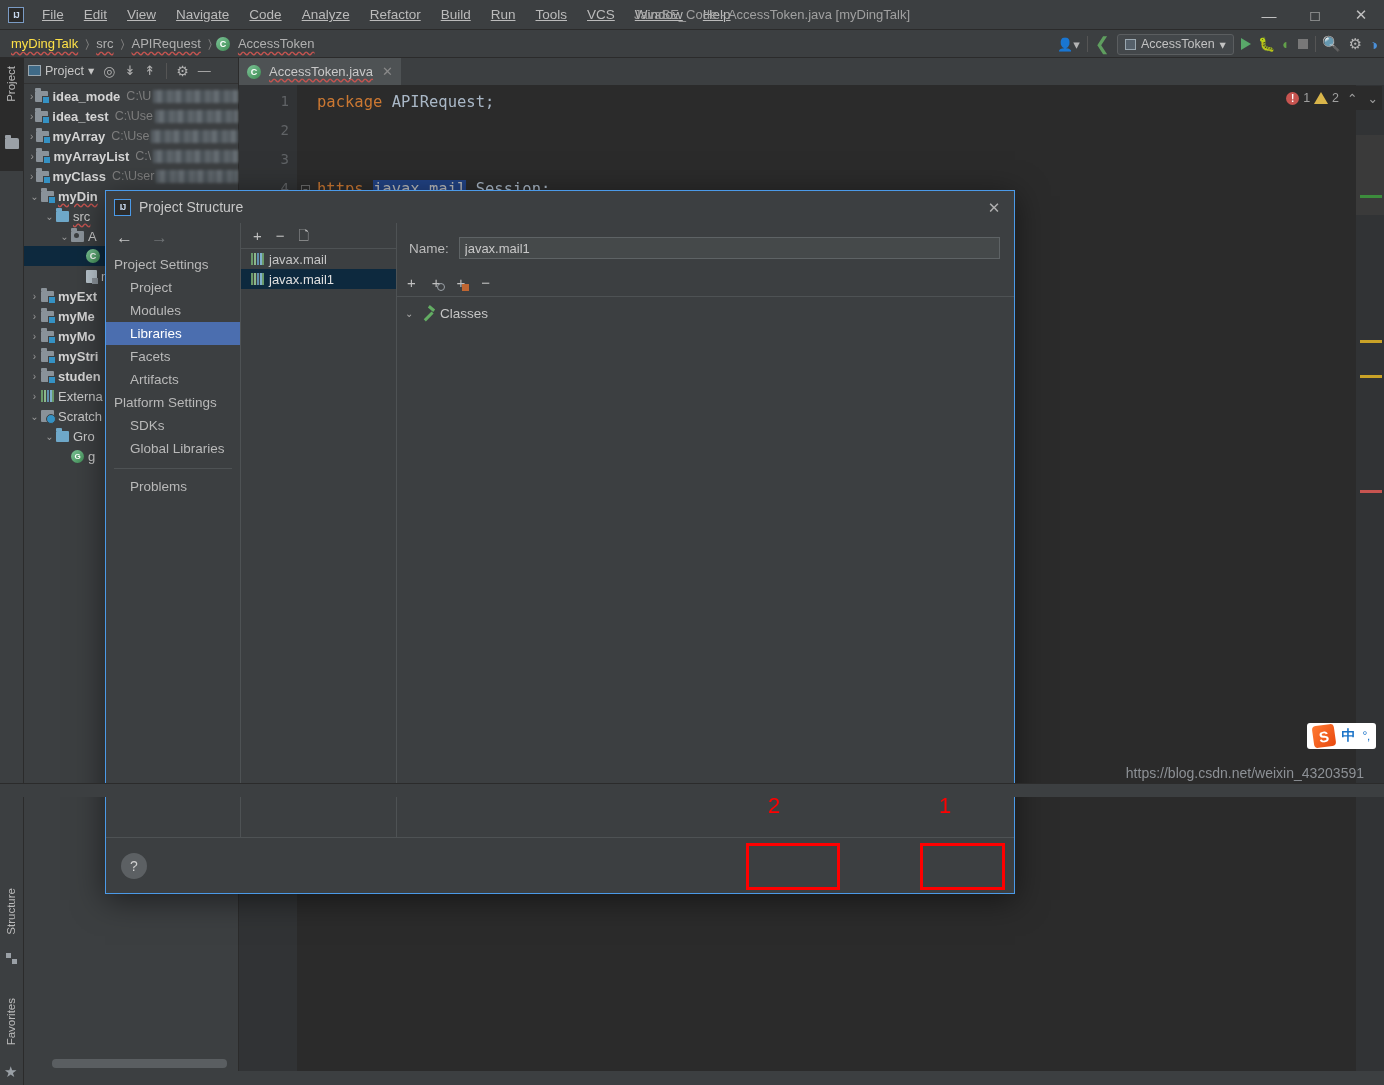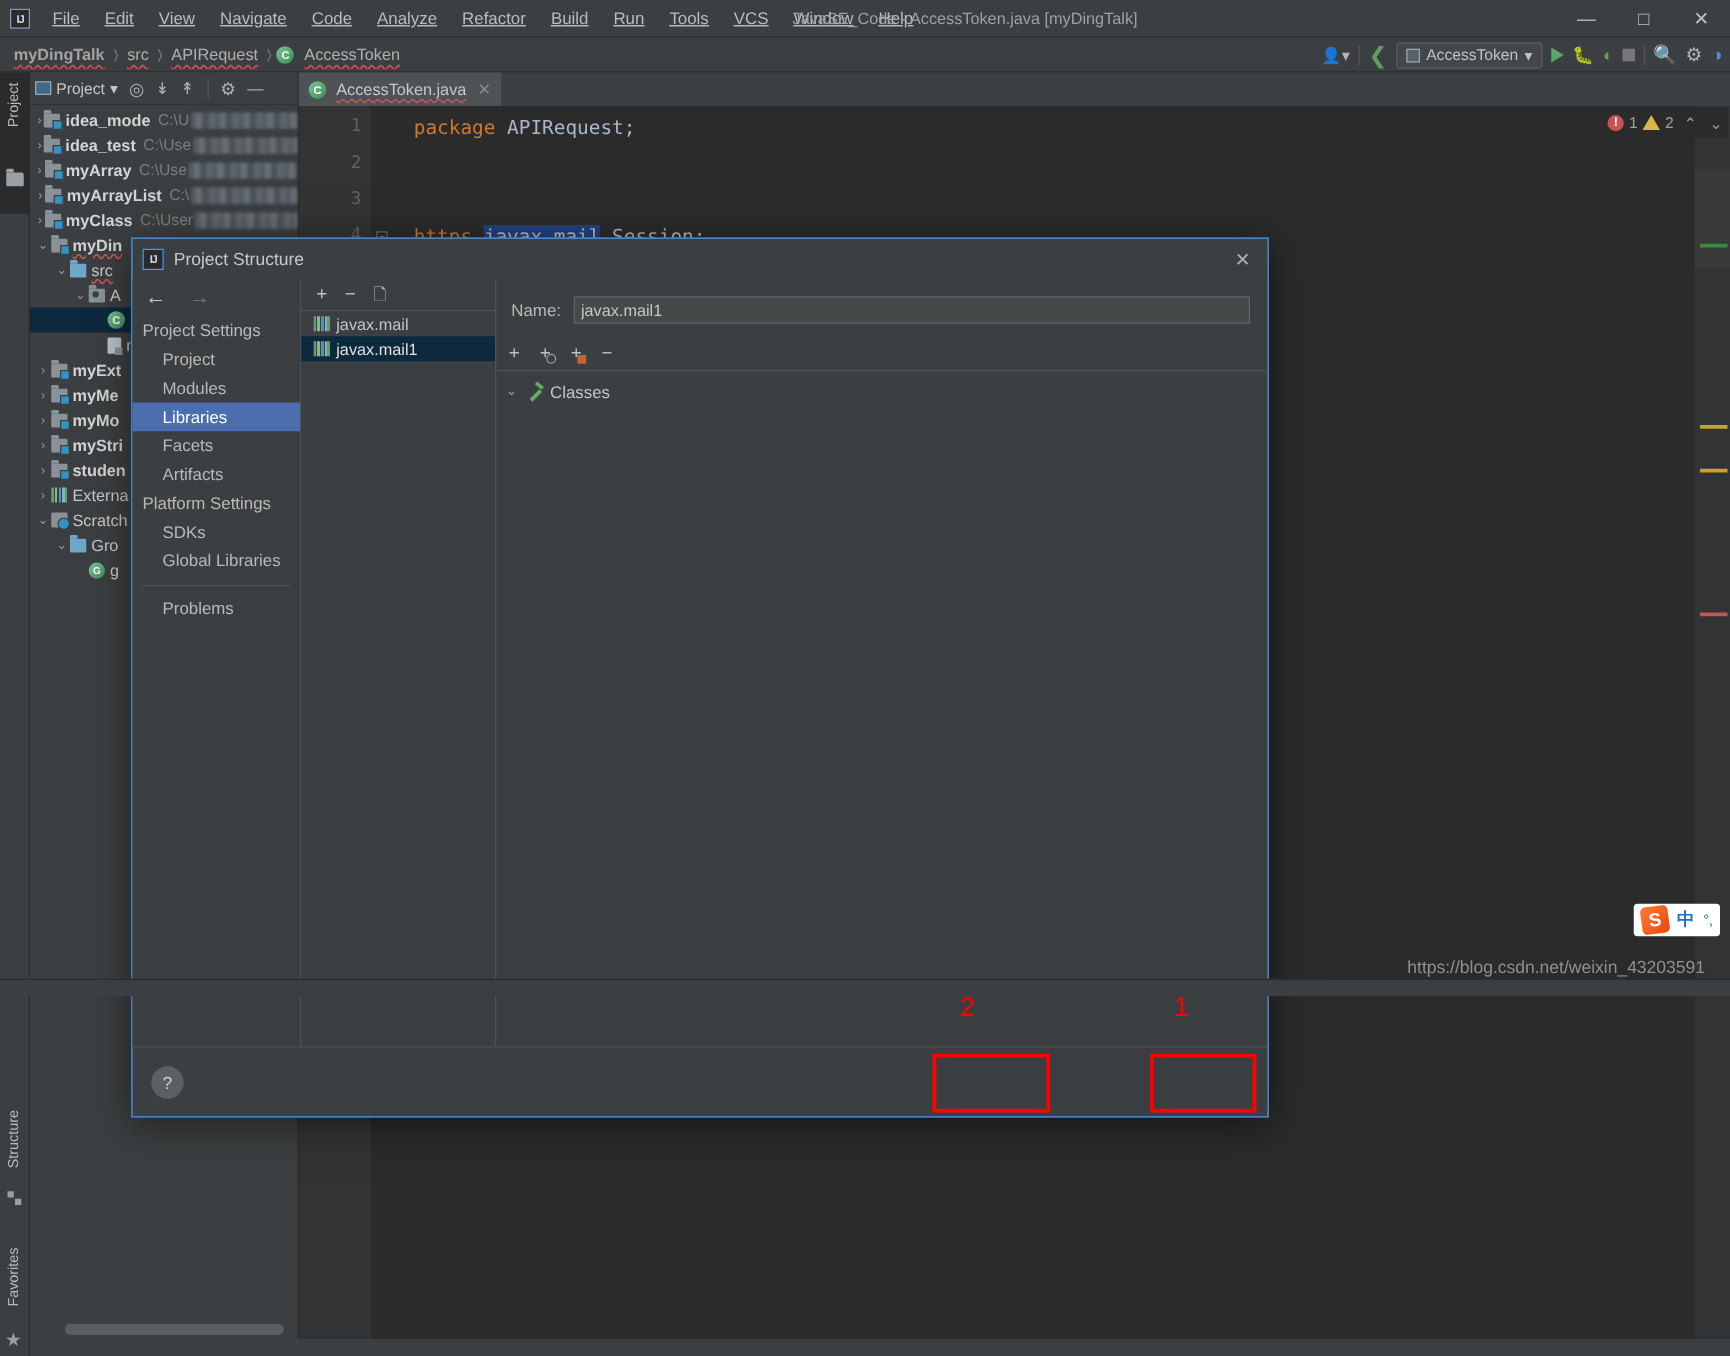"File" .menubar { text-decoration: underline -> none }
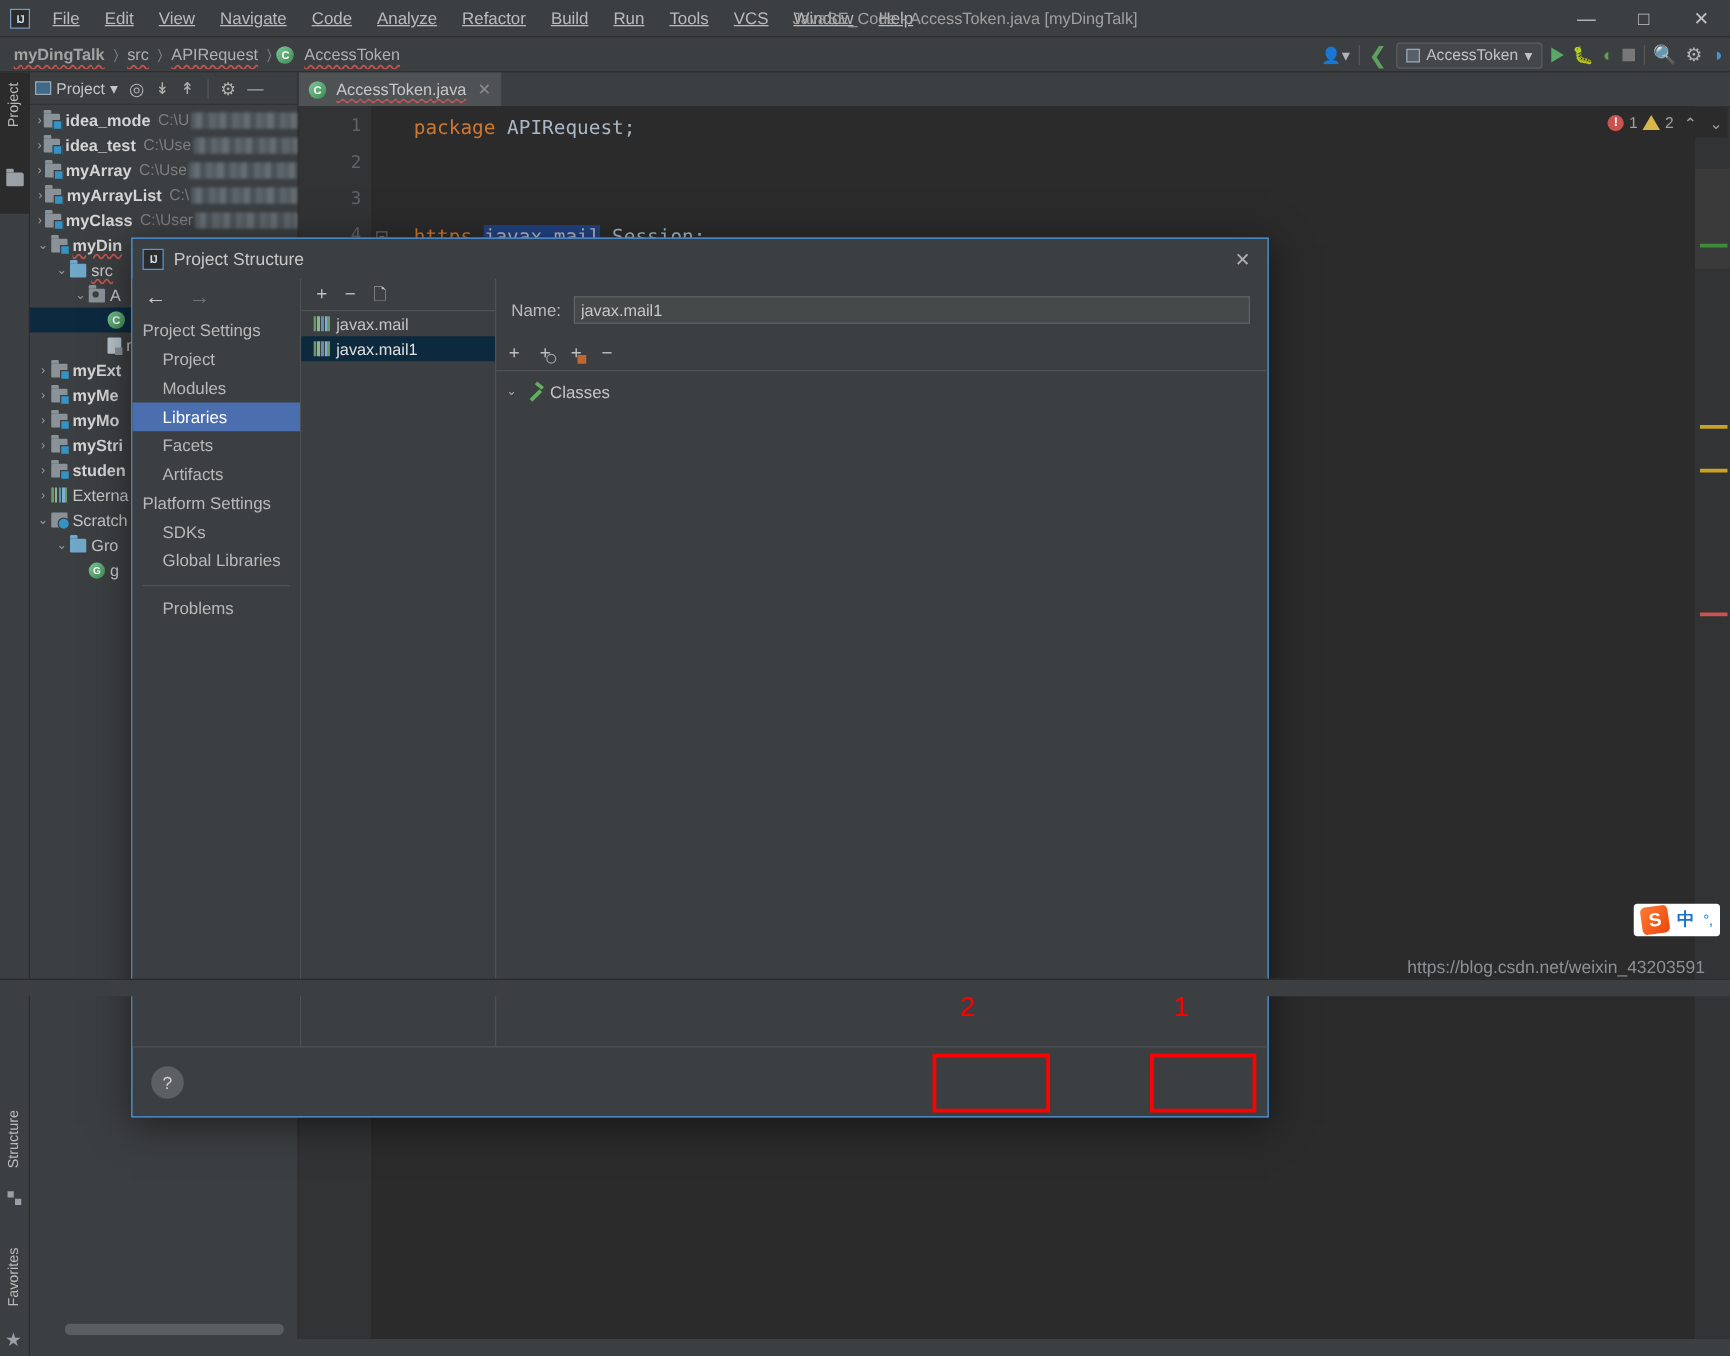"myDingTalk" .crumb.bold { color: #a3a3a3 -> #fde047; font-weight: bold -> normal }
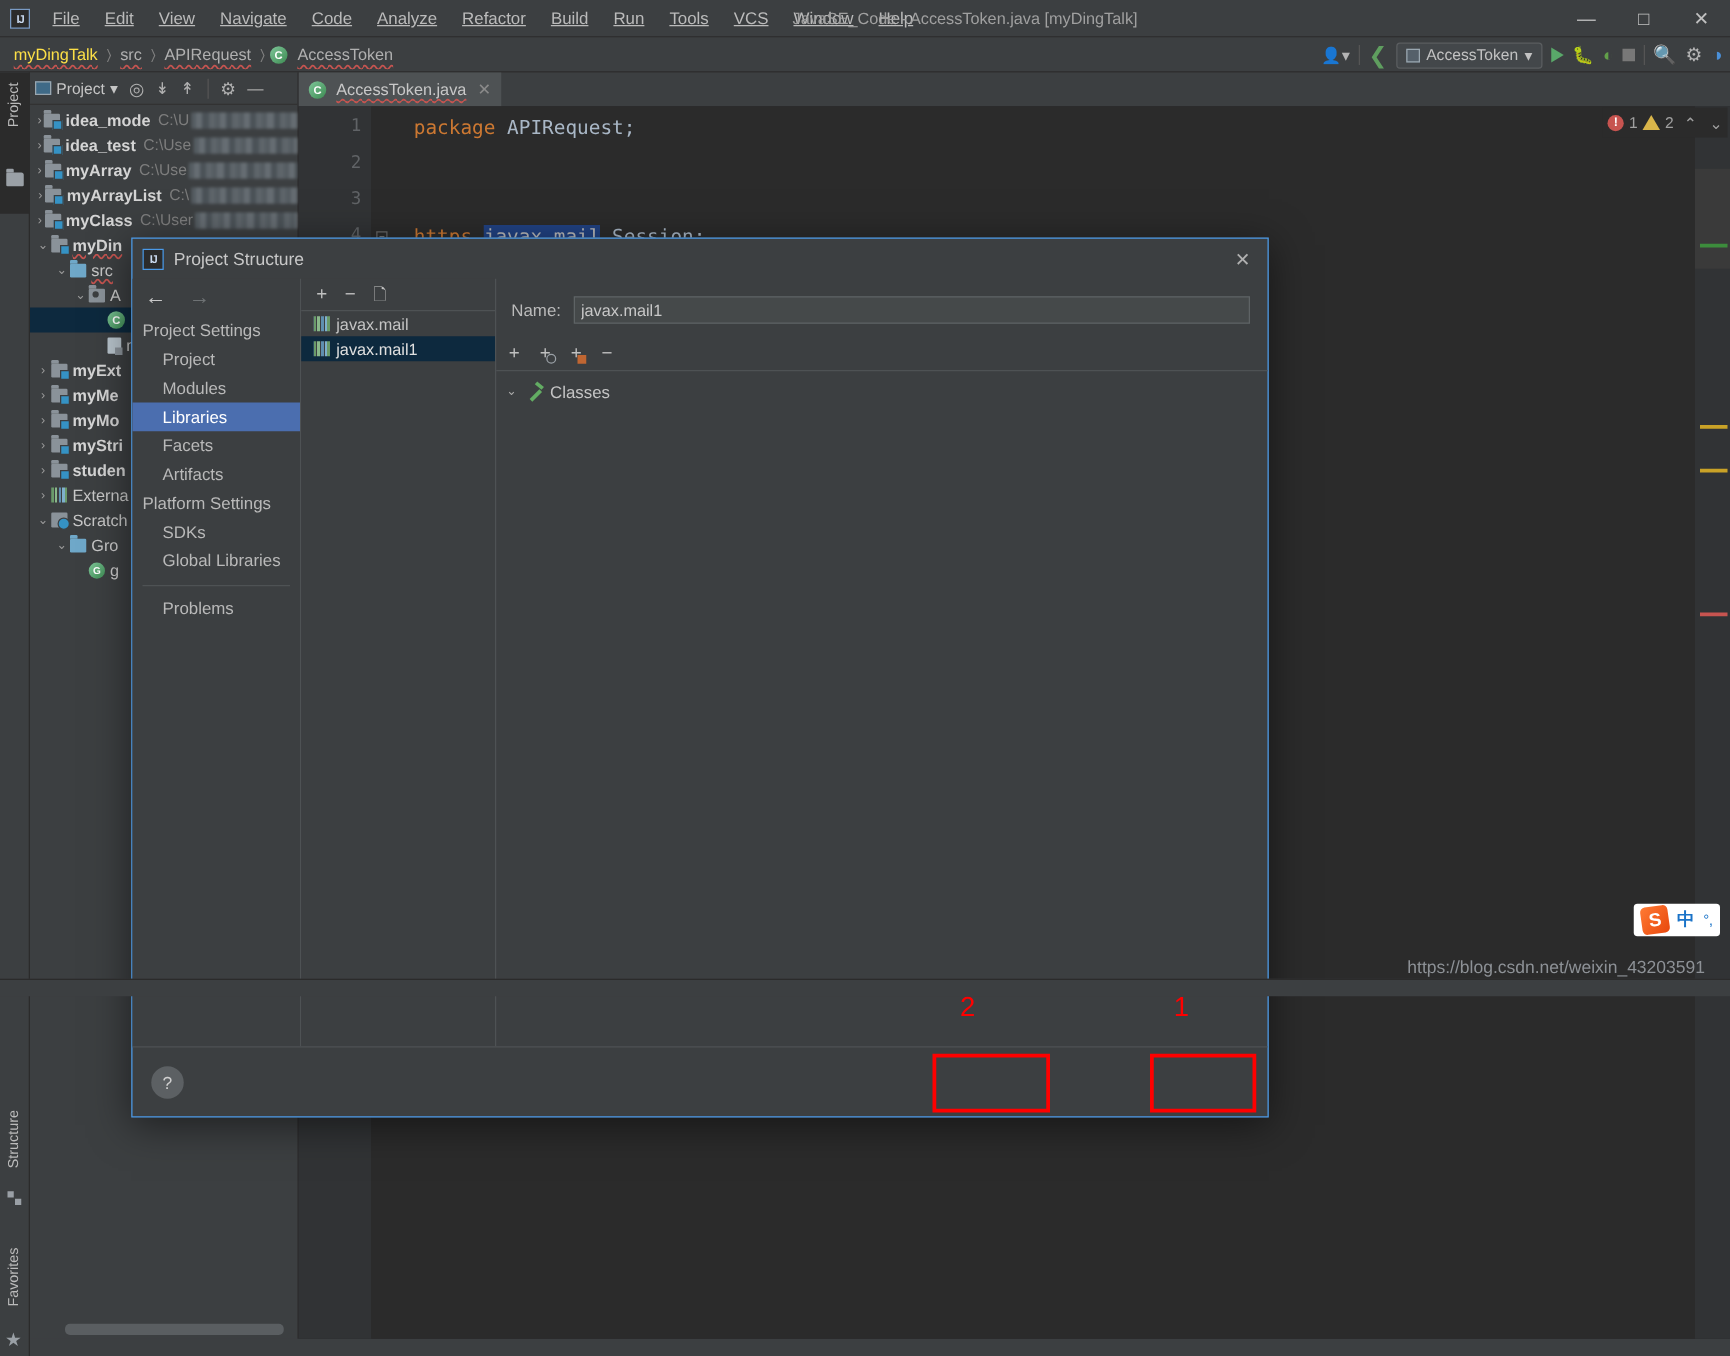"package APIRequest;" .cline { left: 34px -> 20px }
